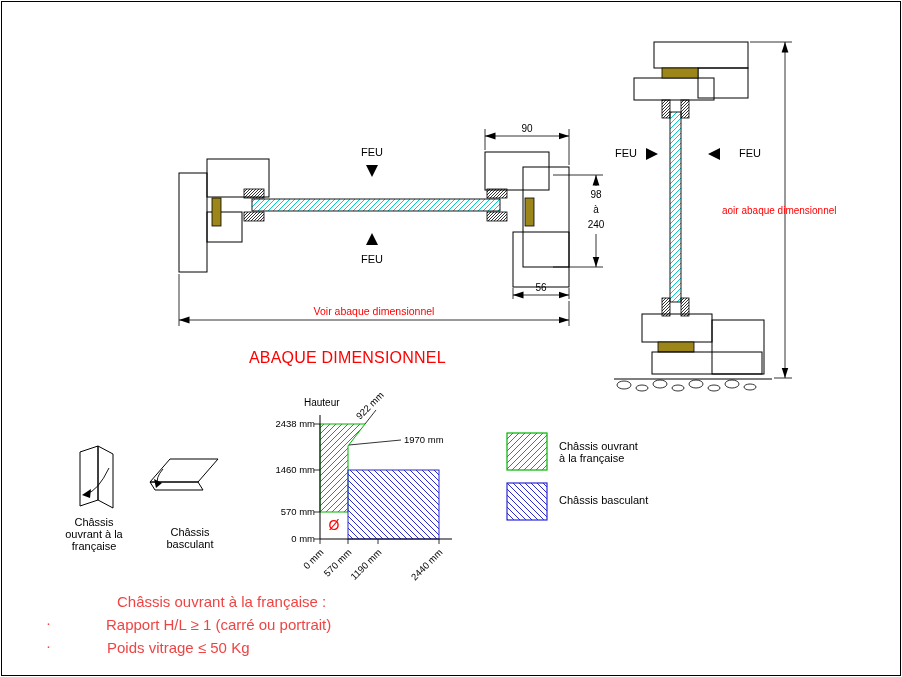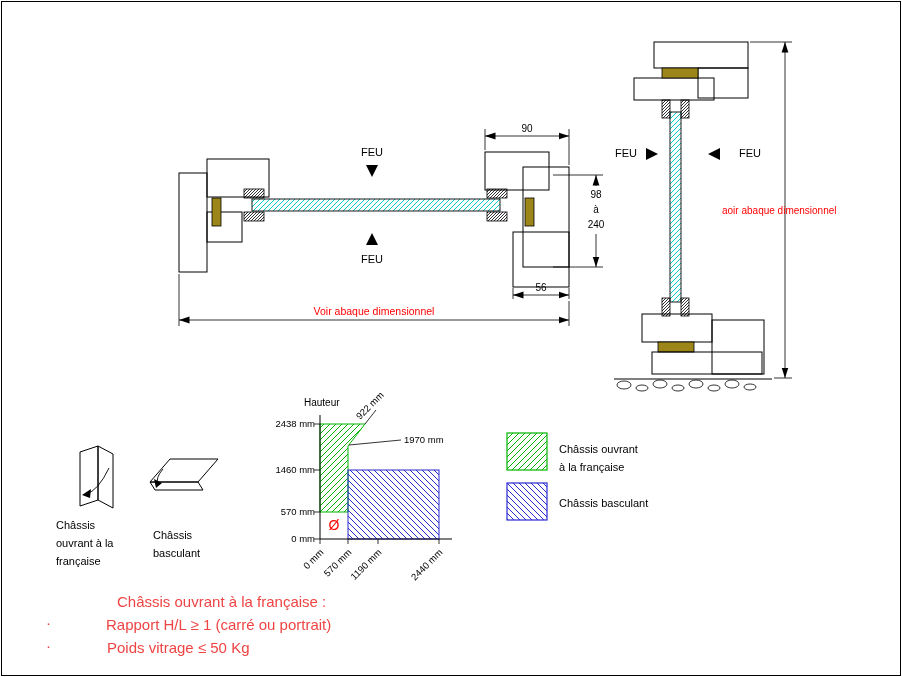"ABAQUE DIMENSIONNEL" div.abs { html: none -> <div>ABAQUE DIMENSIONNEL</div> }
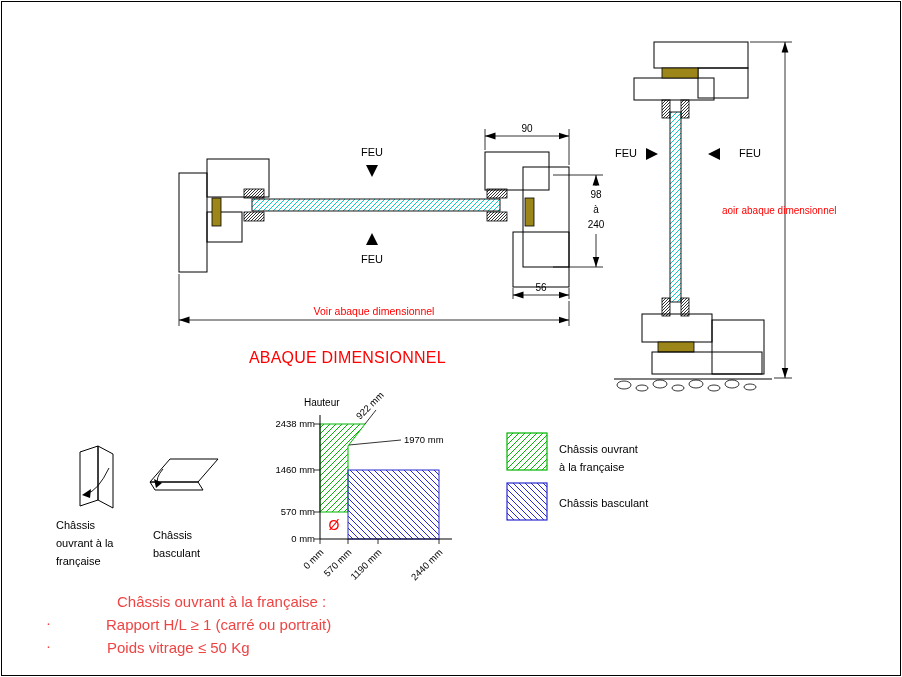"Châssis ouvrant" .lbl { line-height: 18px -> 12px }
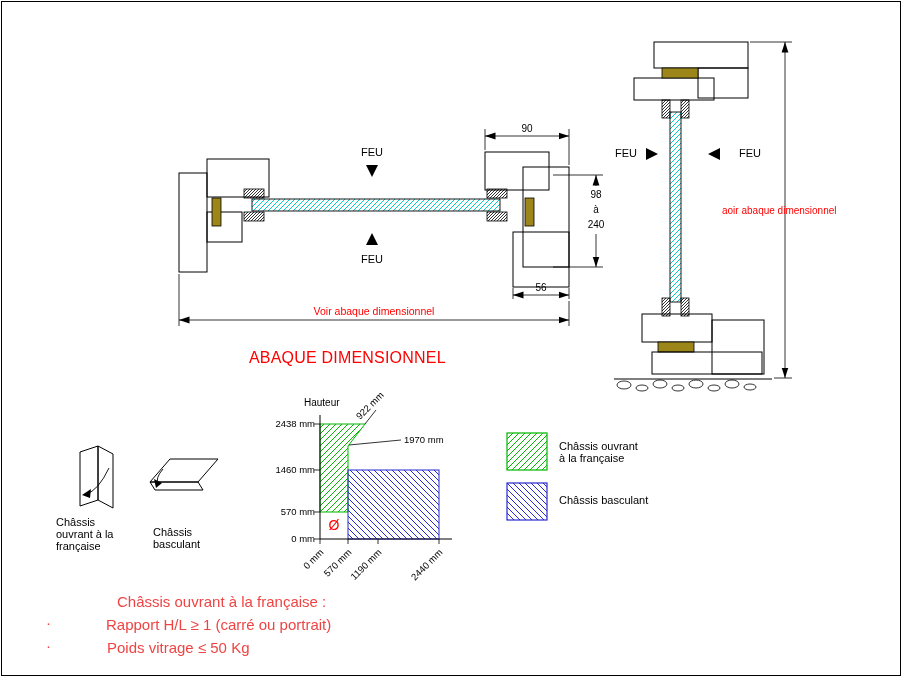"Châssis" .center { text-align: left -> center }
